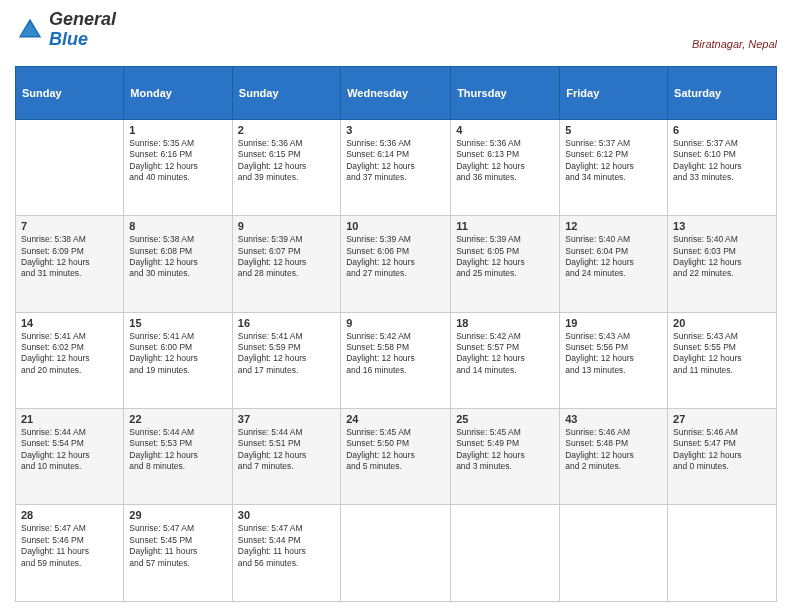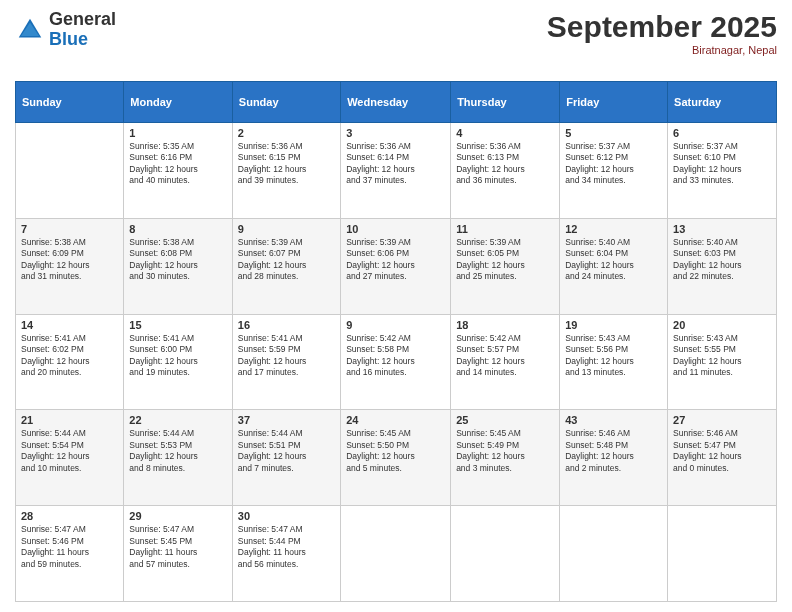"General" .header { align-items: flex-start -> flex-end; font-style: none -> italic; margin-bottom: 25px -> 16px }
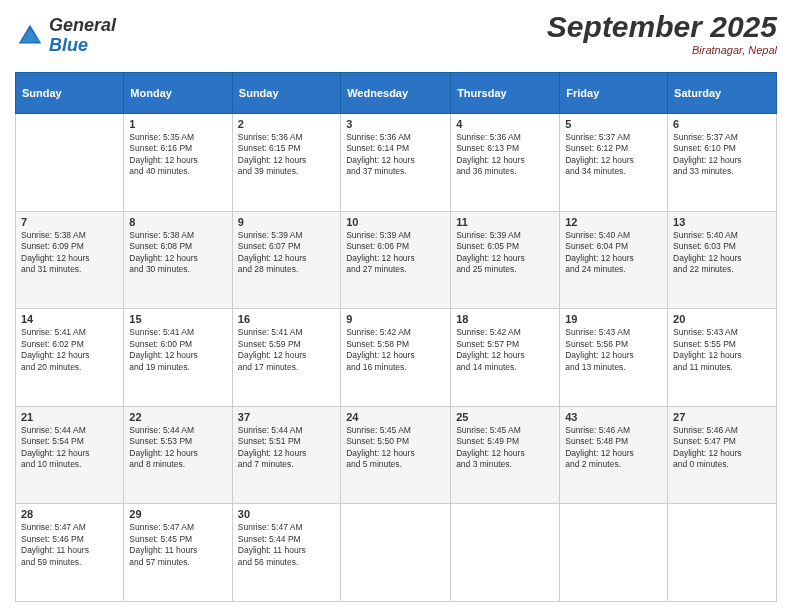"September 2025" div.month-title { html: <div>September 2025</div> -> none }
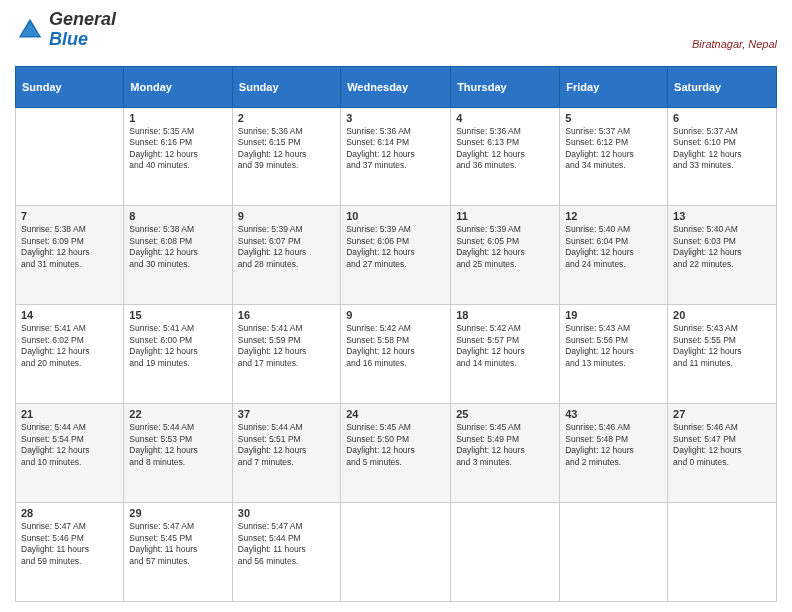"Sunday" .calendar th { padding: 14px 6px -> 20px 6px }
